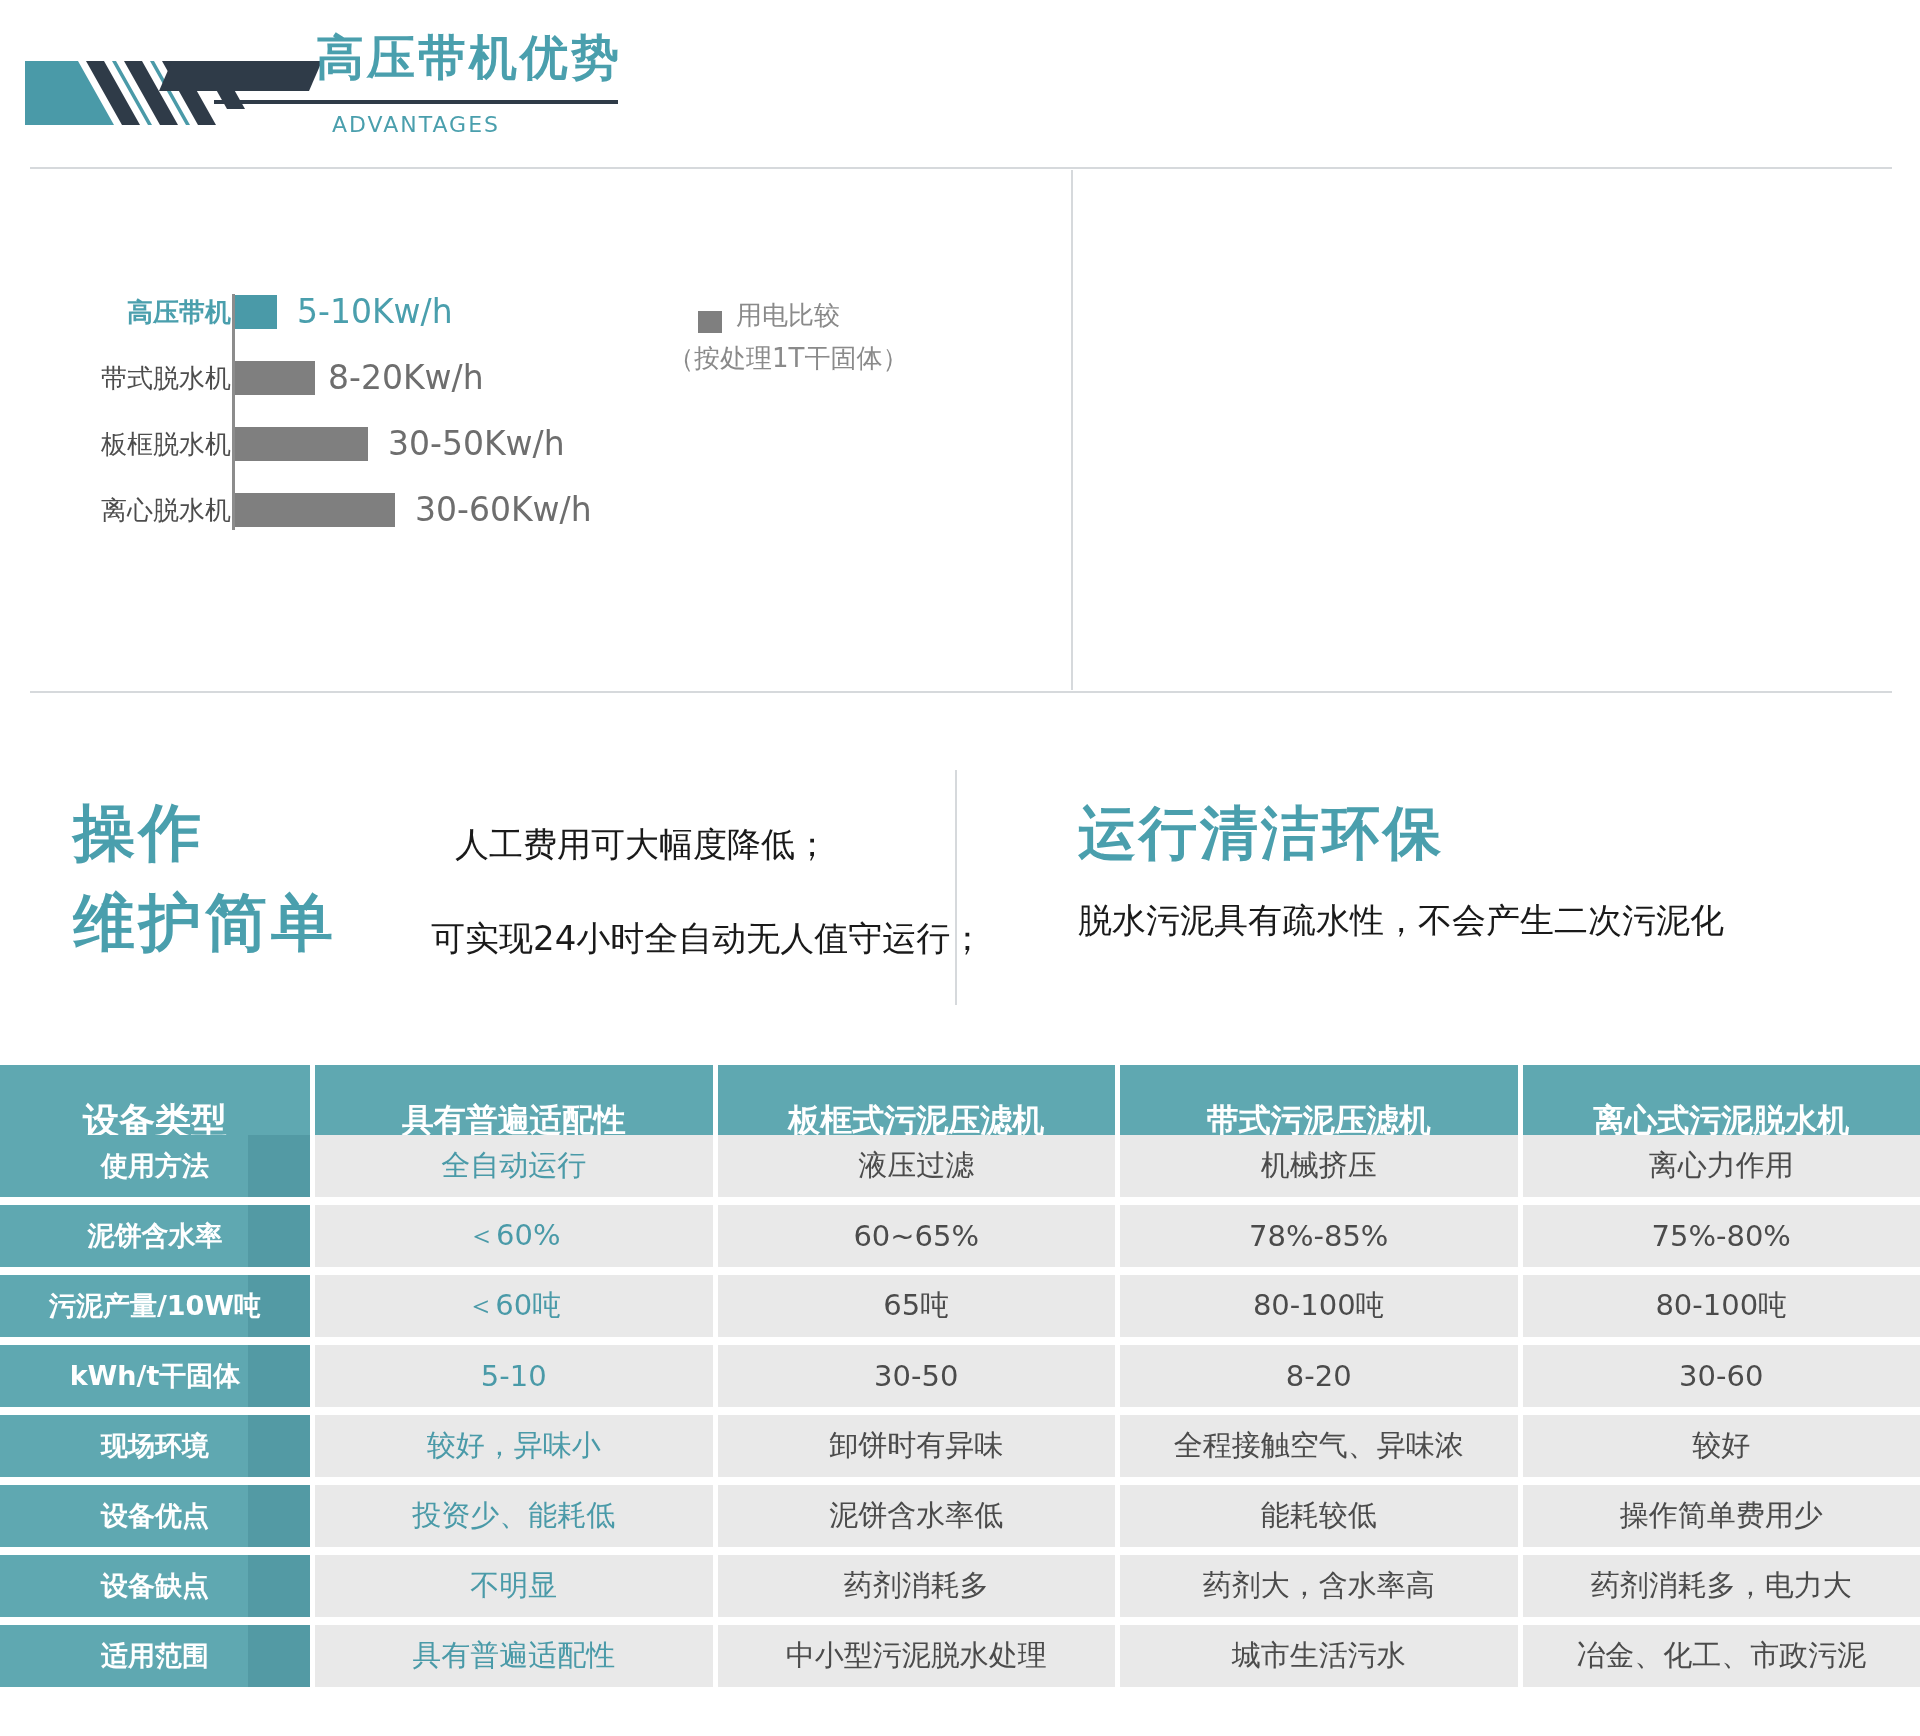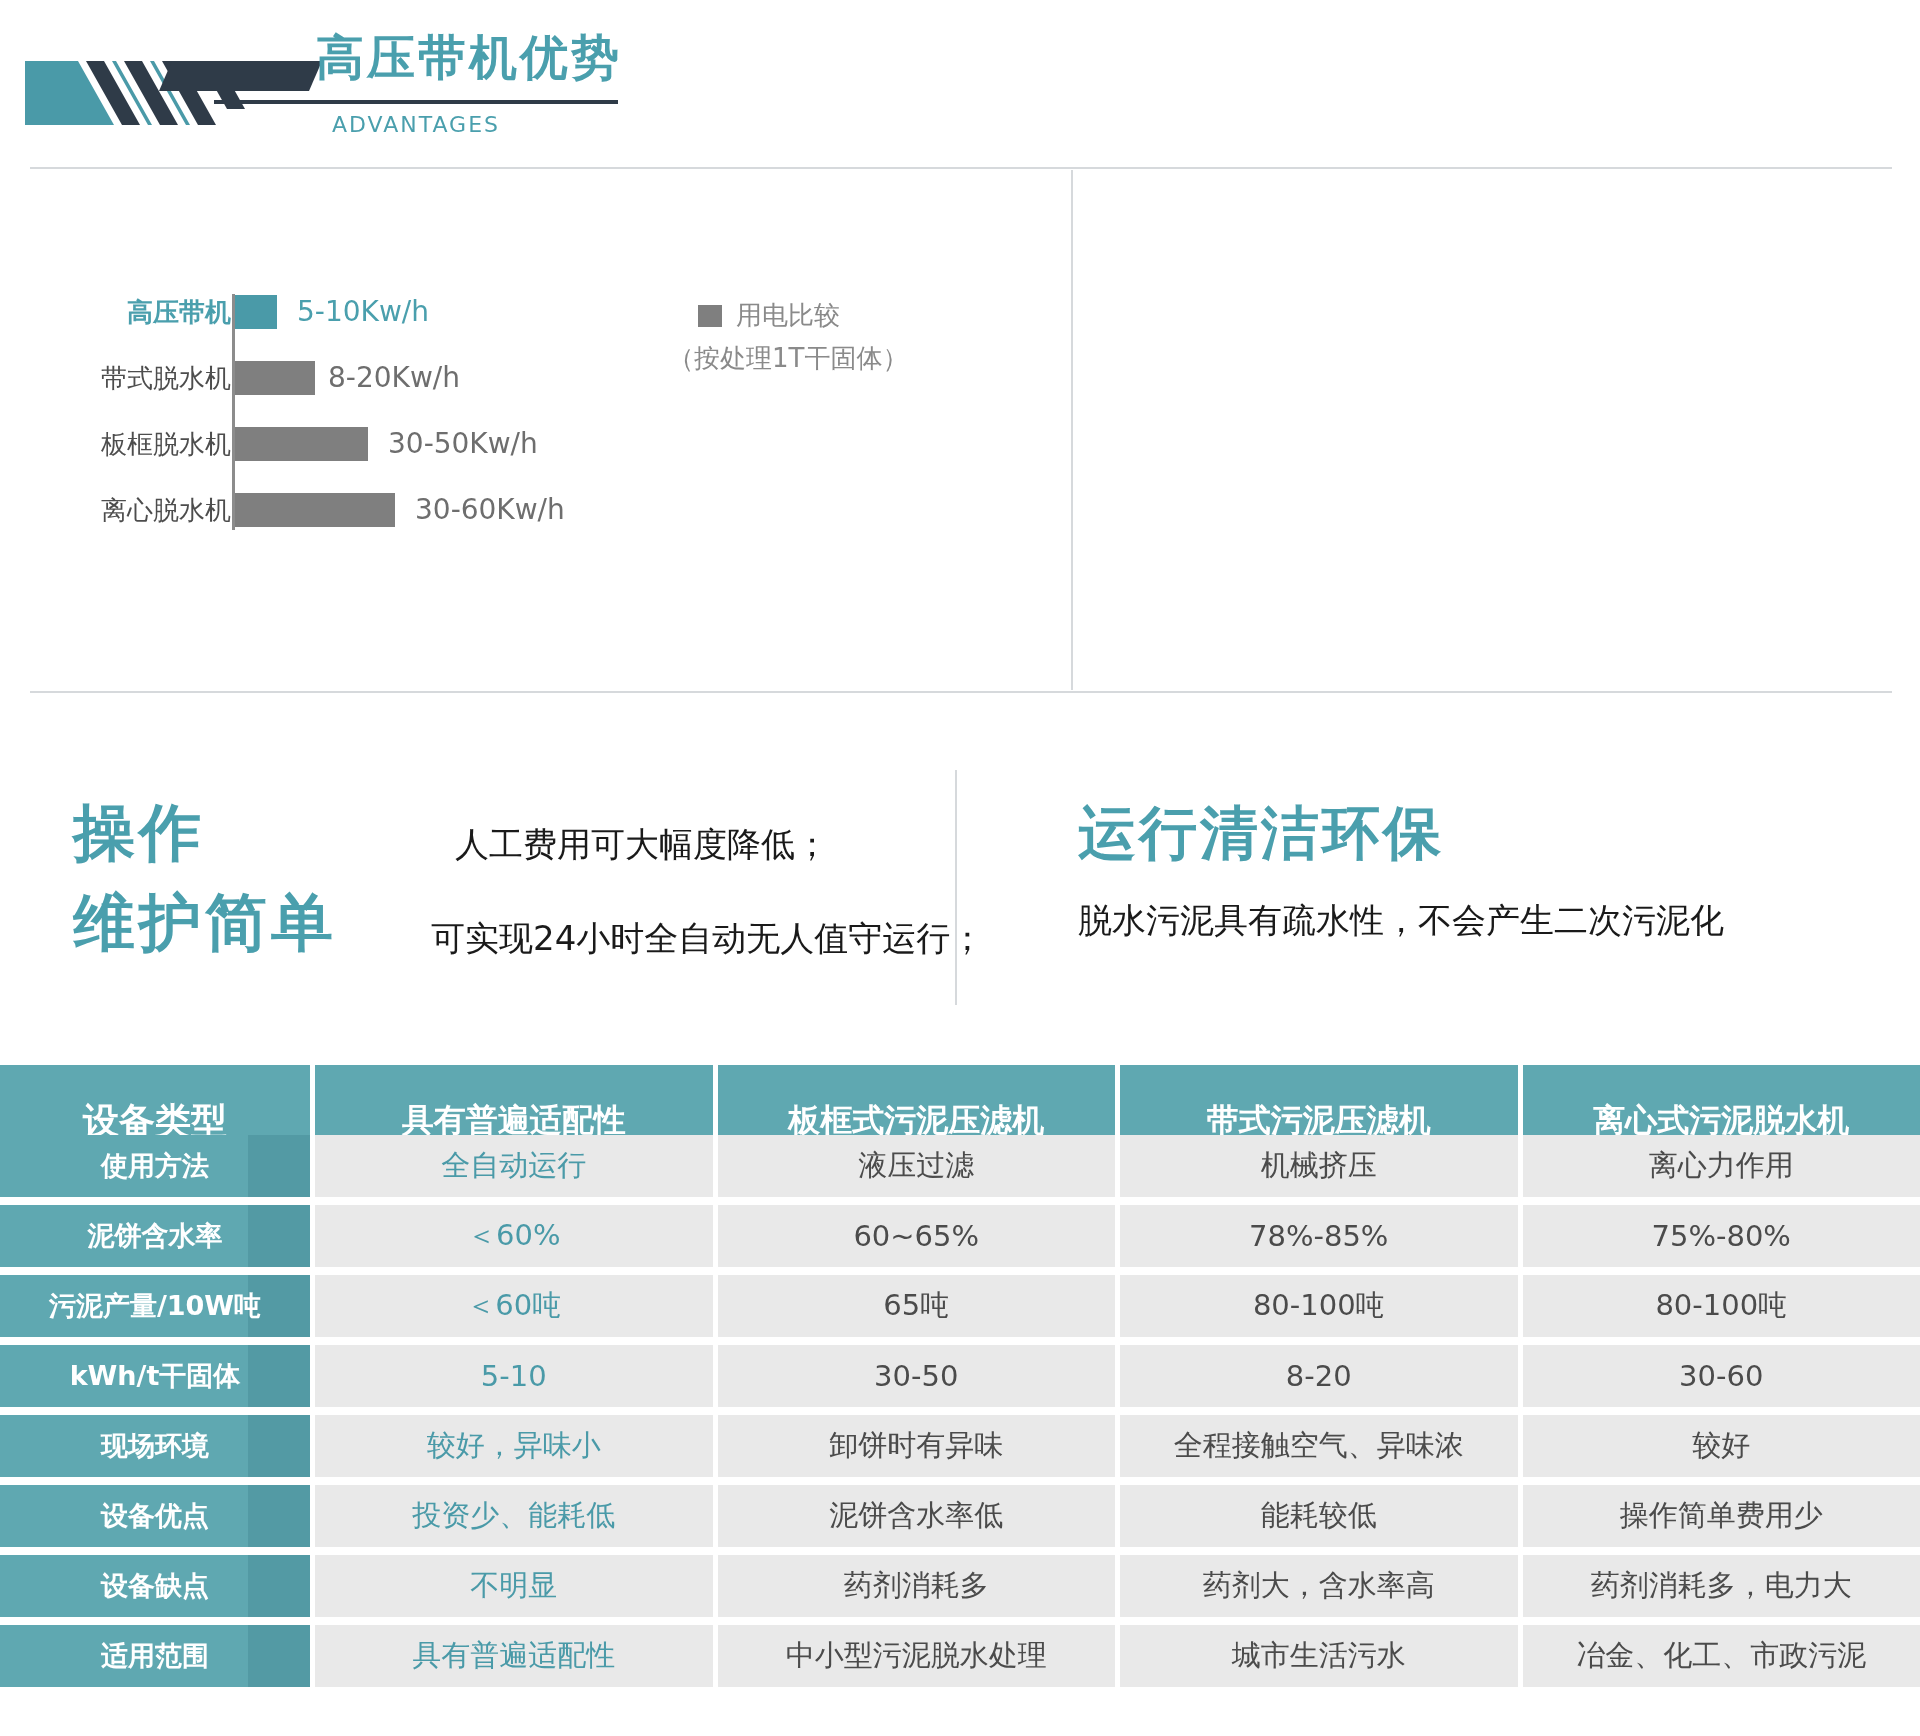"5-10Kw/h" .chart-val { font-size: 28px -> 33px }
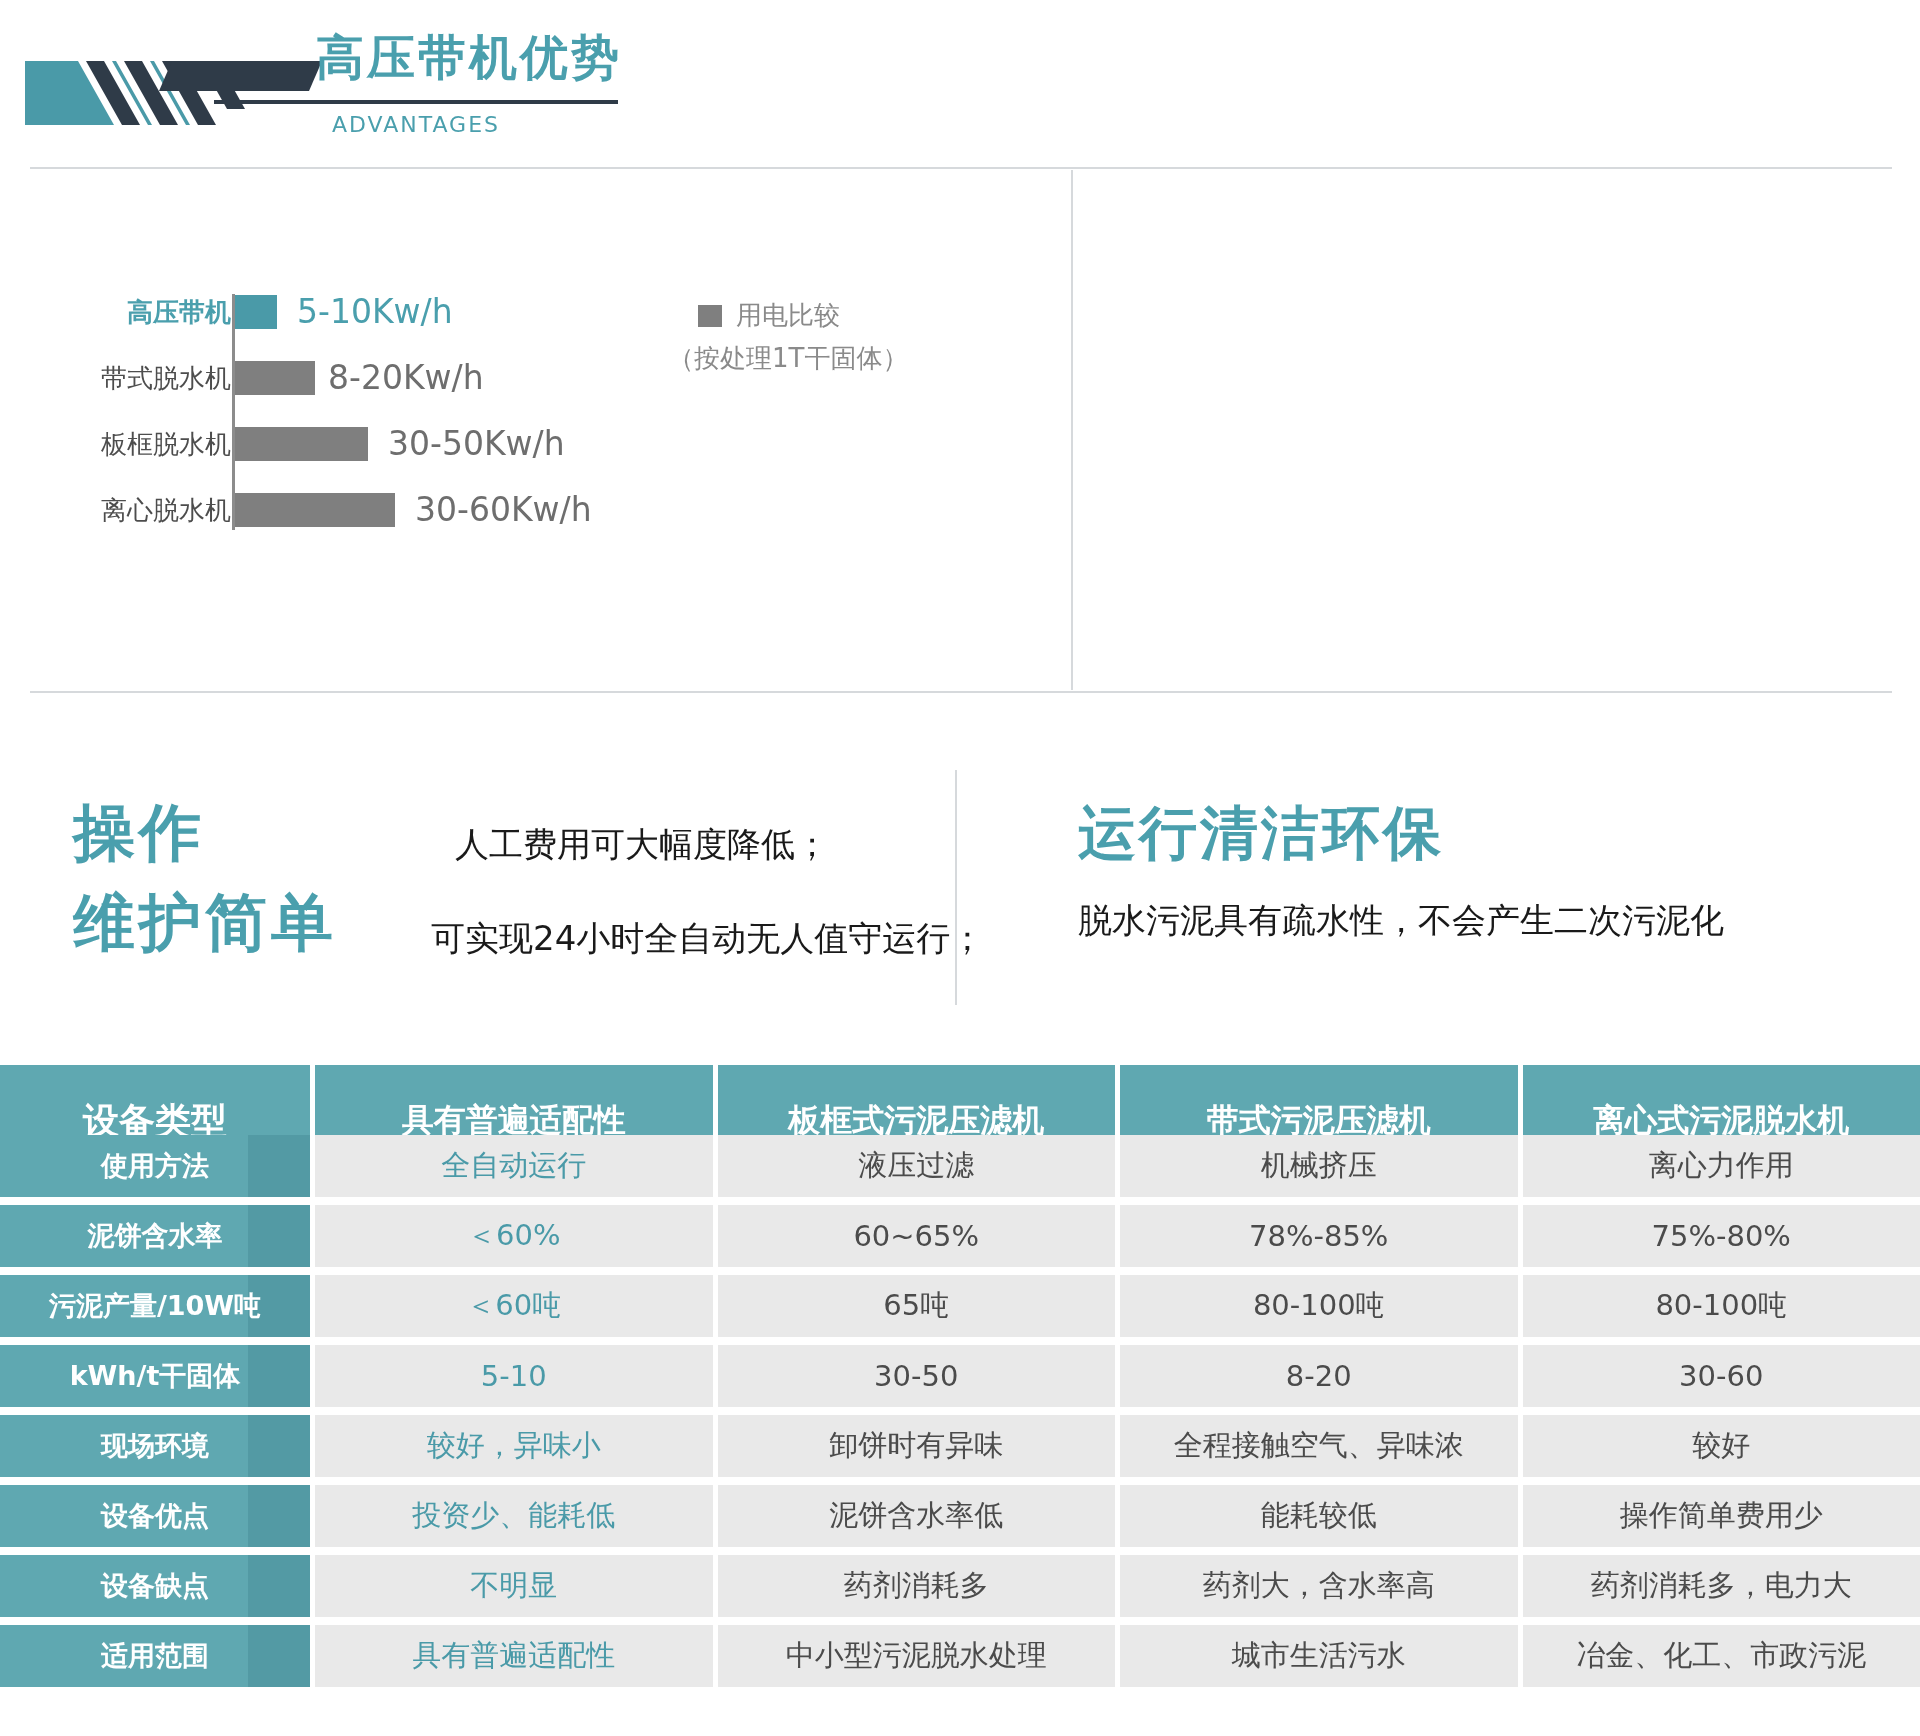"用电比较" .legend-line1 { align-items: center -> flex-end }
